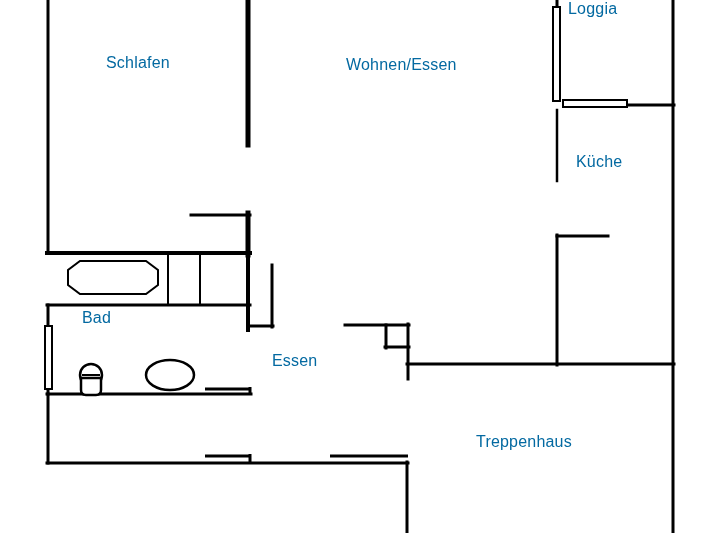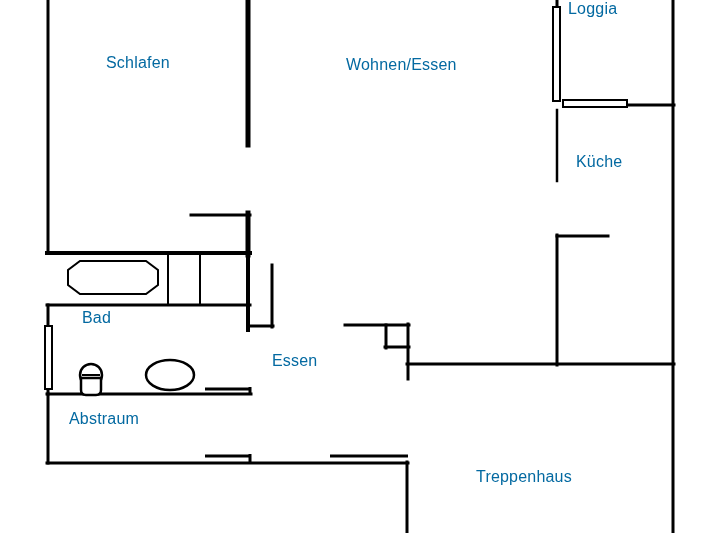"Abstraum" div.room-label { html: <div>Abstraum</div> -> none }
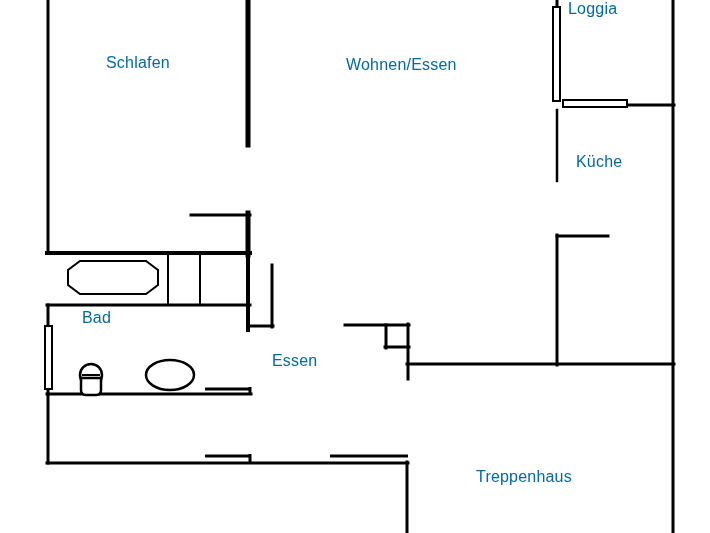"Treppenhaus" div.room-label { margin-top: 35px -> none }
